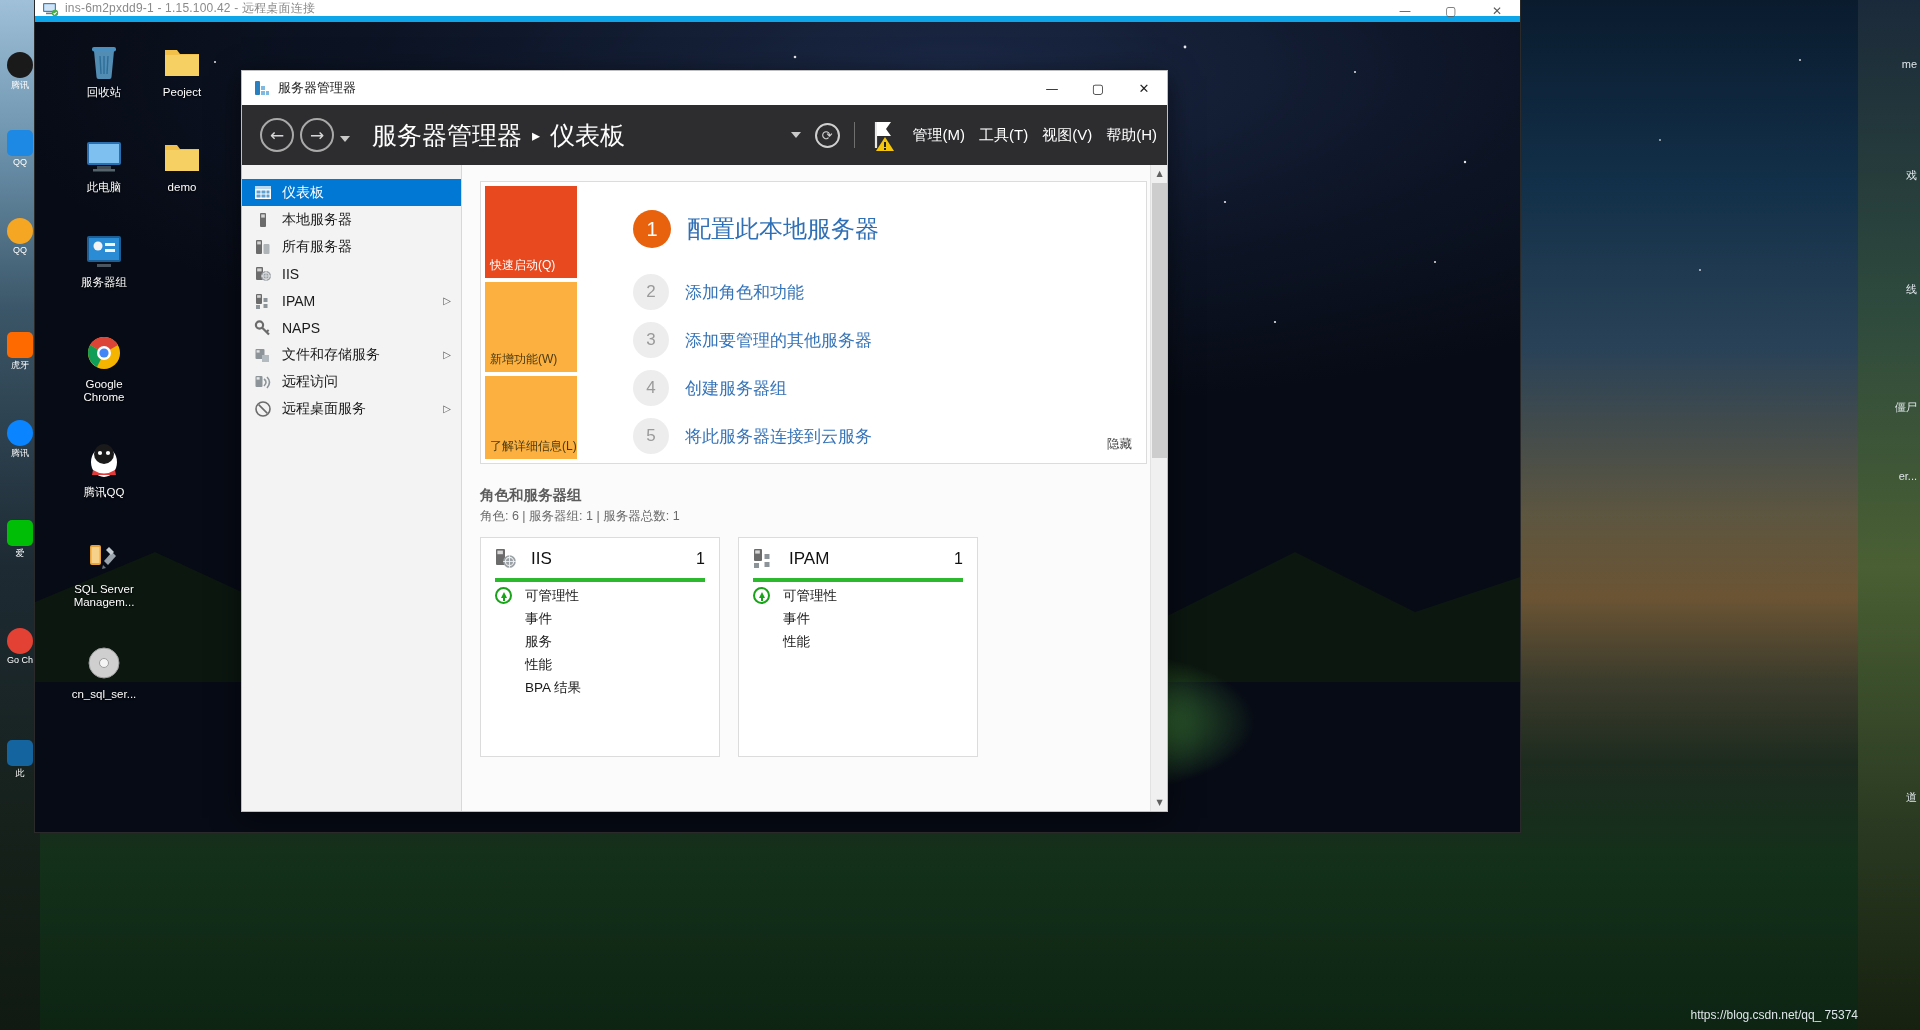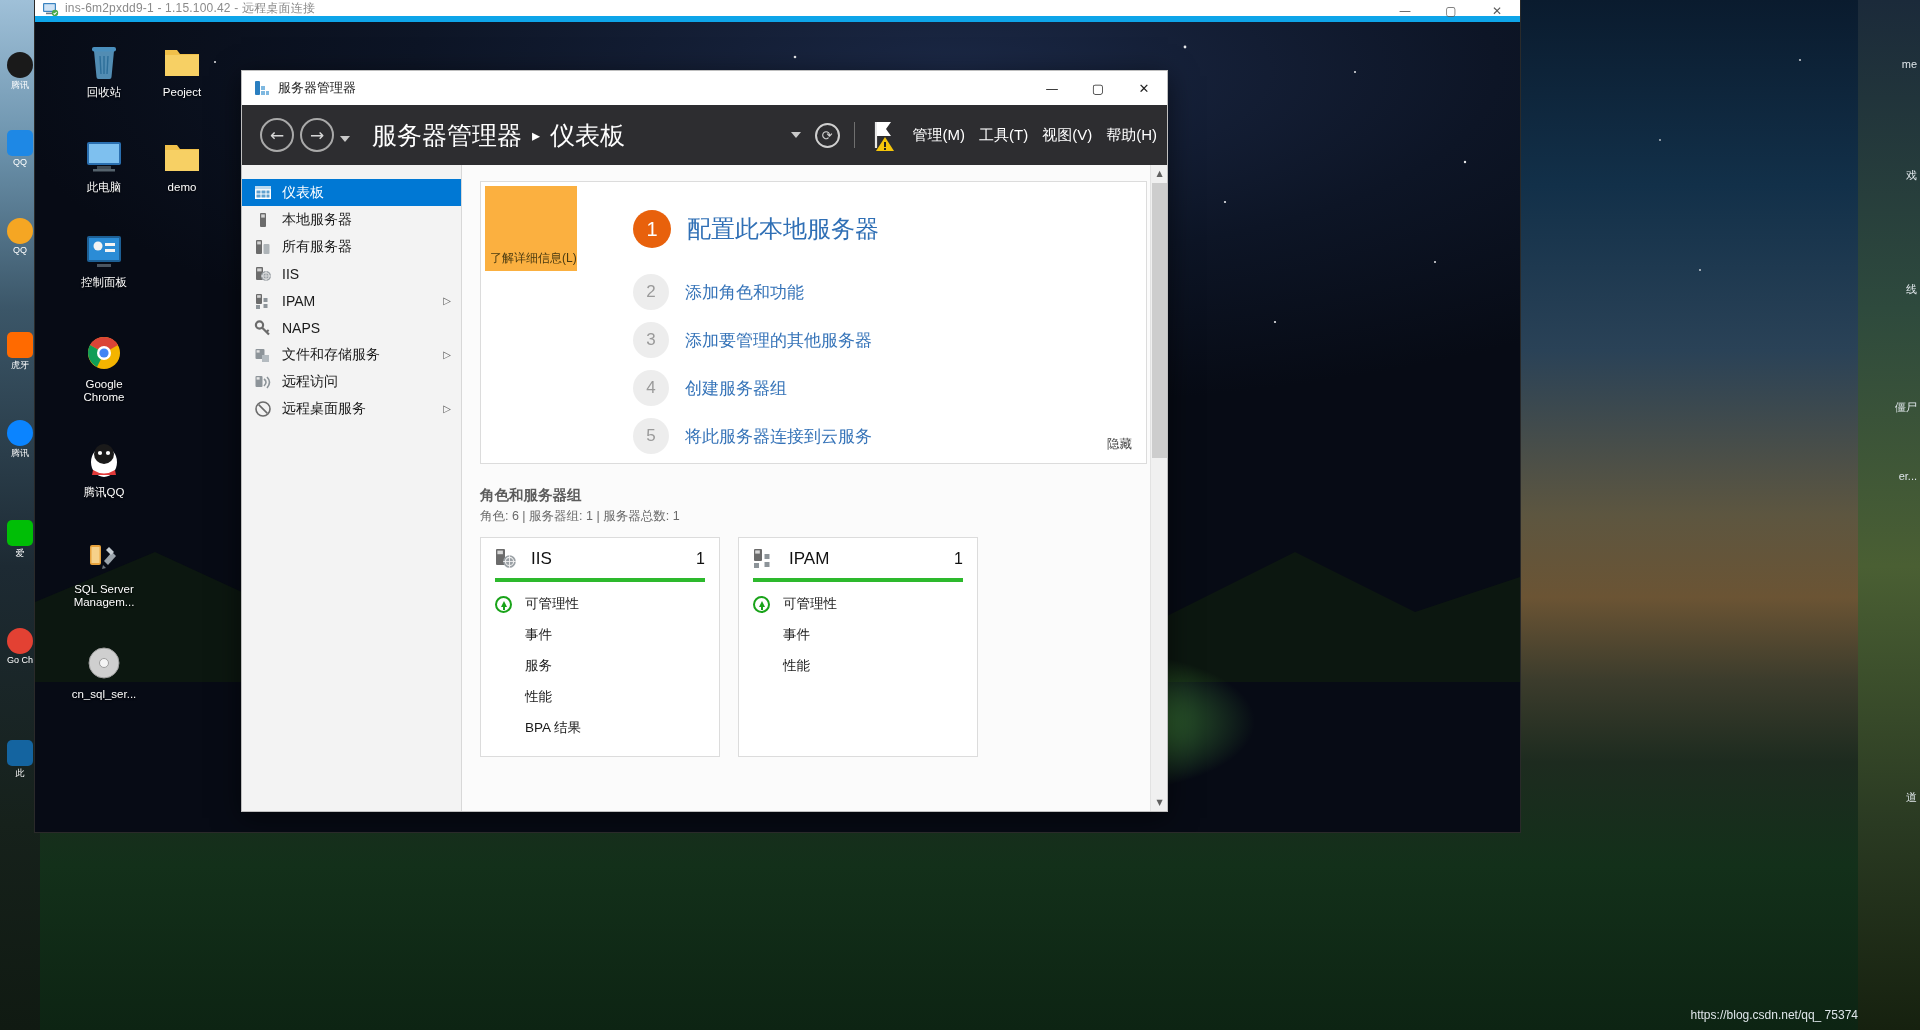"快速启动(Q)" div.qs { html: none -> <div> <span>快速启动(Q)</span> </div> }
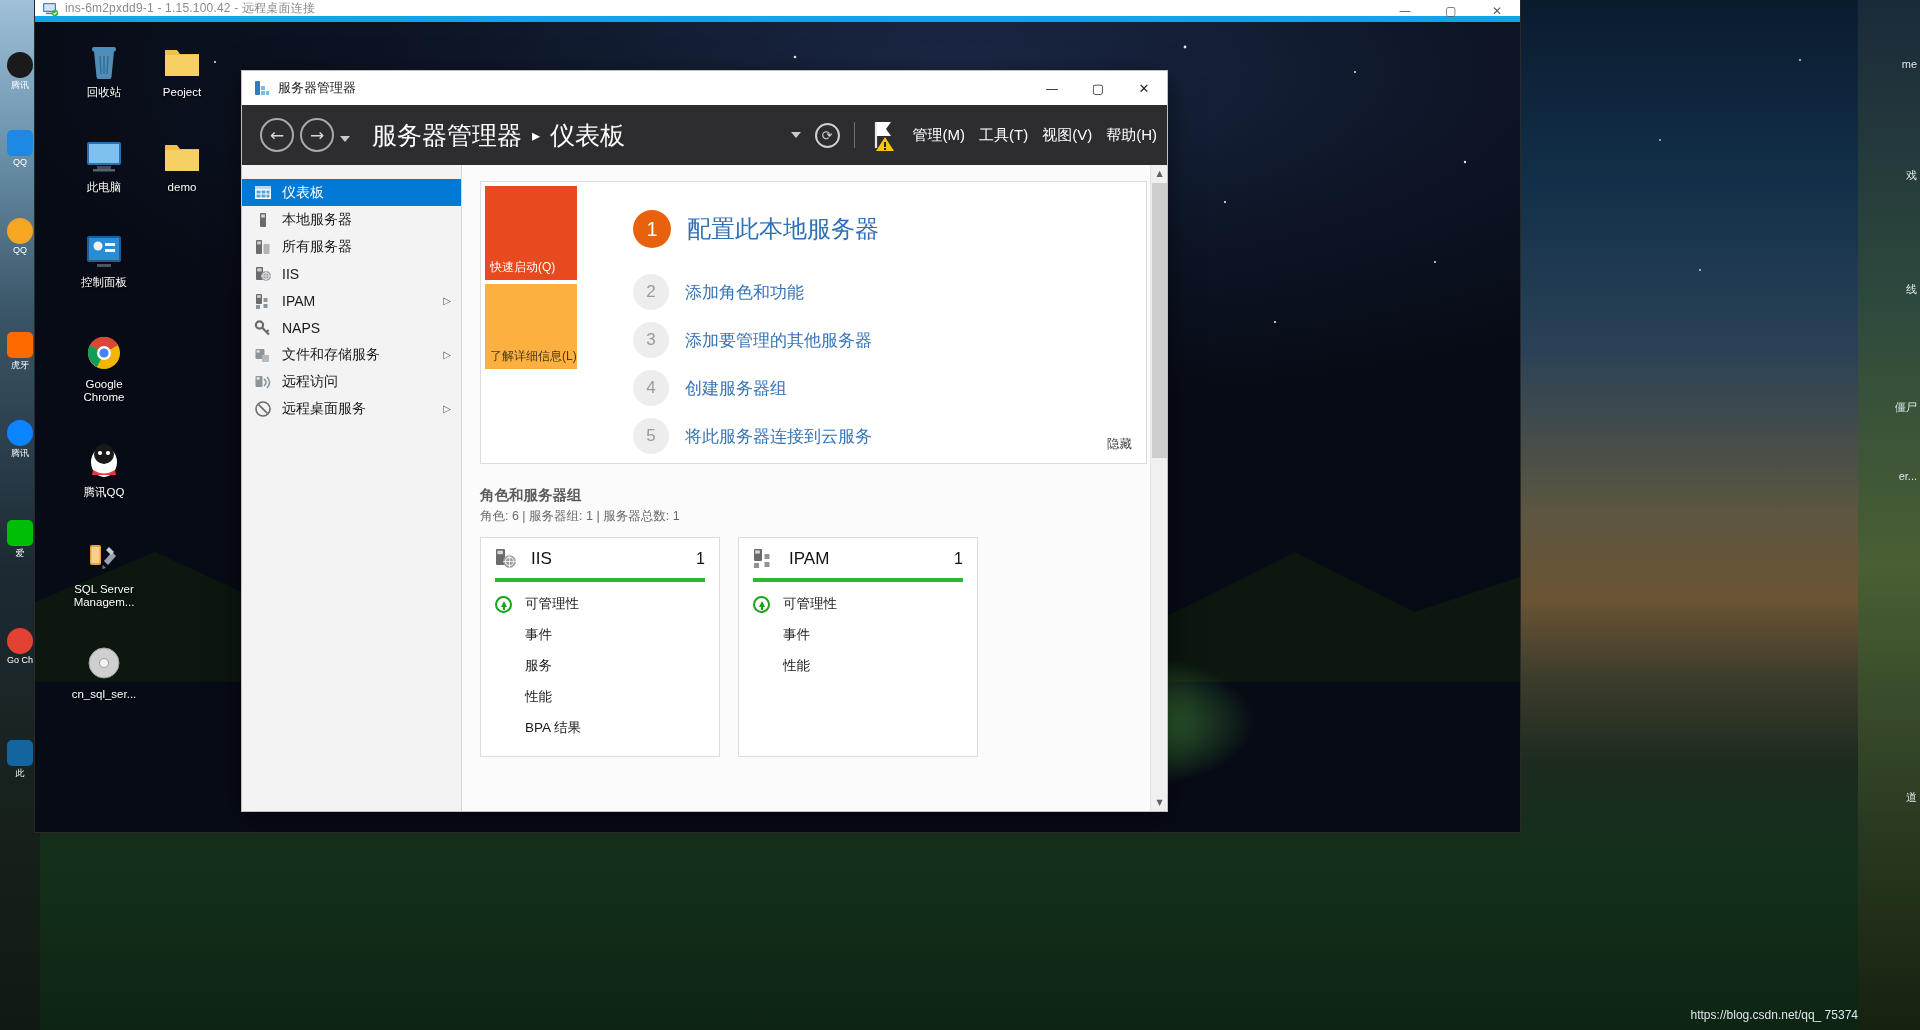"控制面板" div { text: 控制面板 -> 服务器组 }
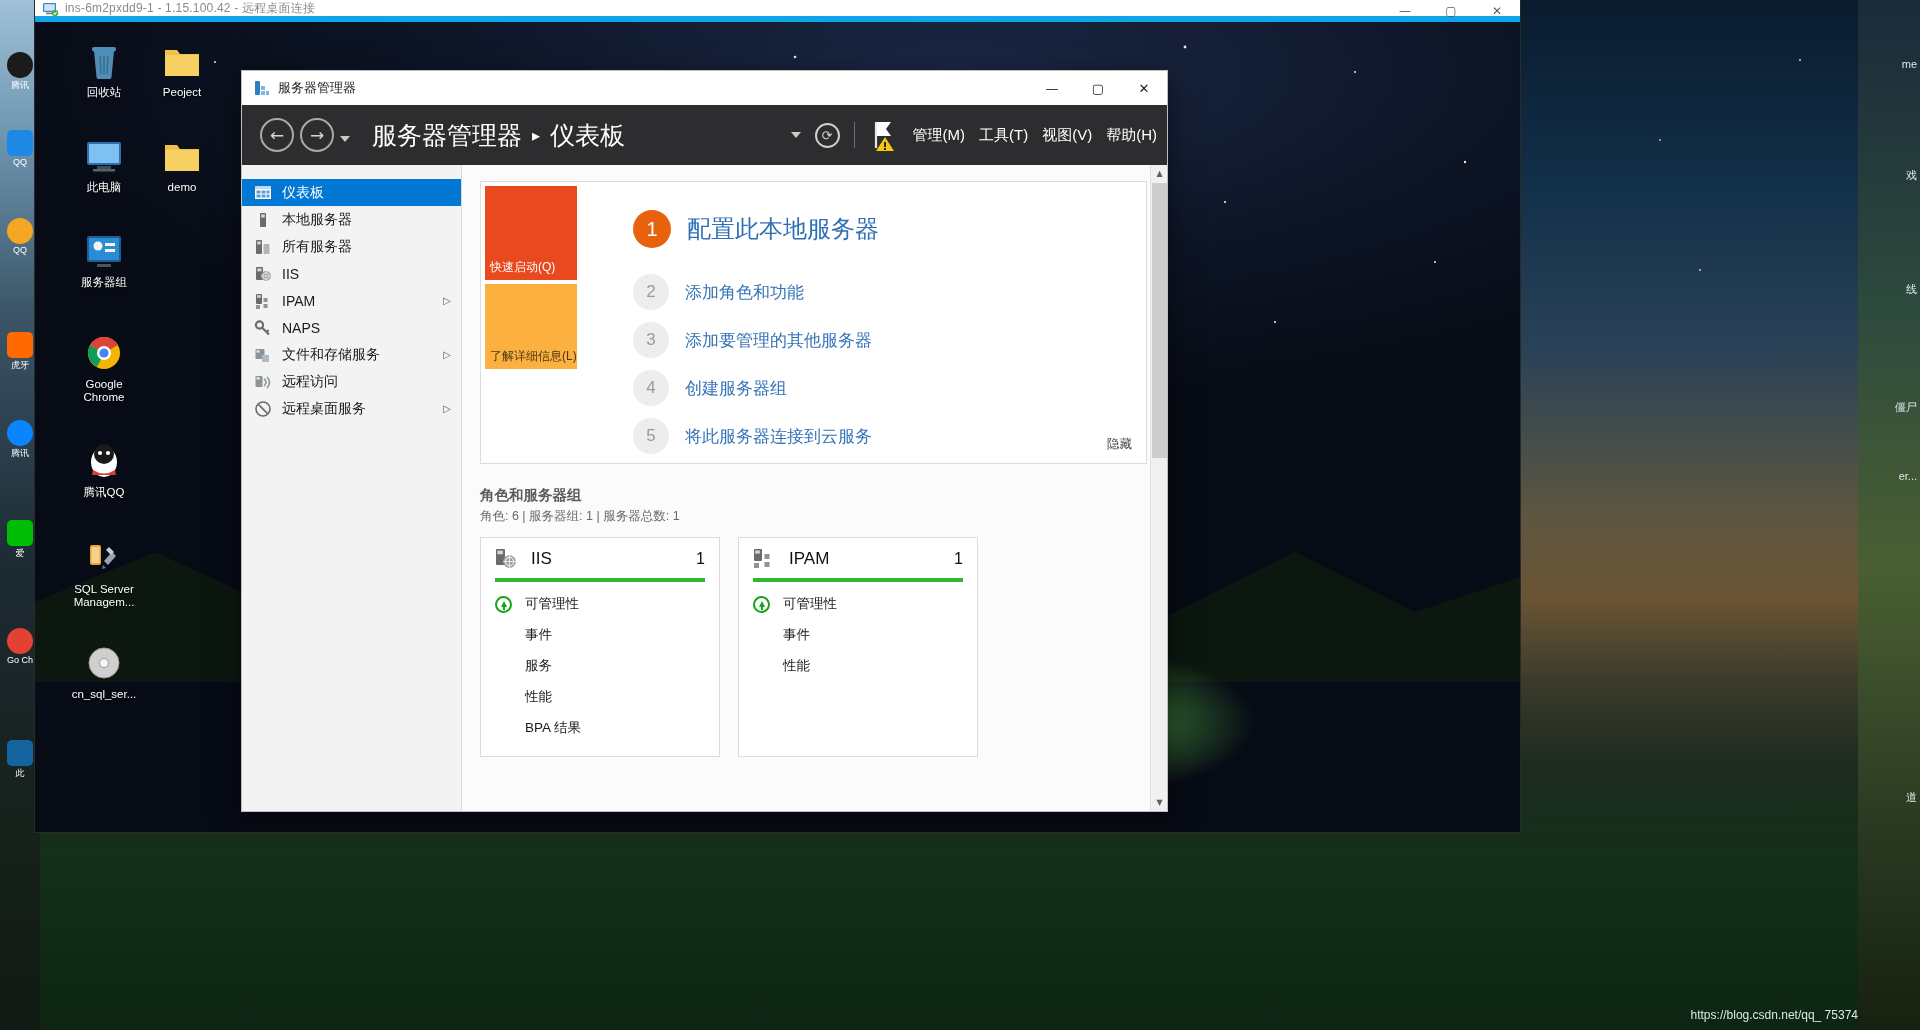"新增功能(W)" div.qs { html: none -> <div> <span>新增功能(W)</span> </div> }
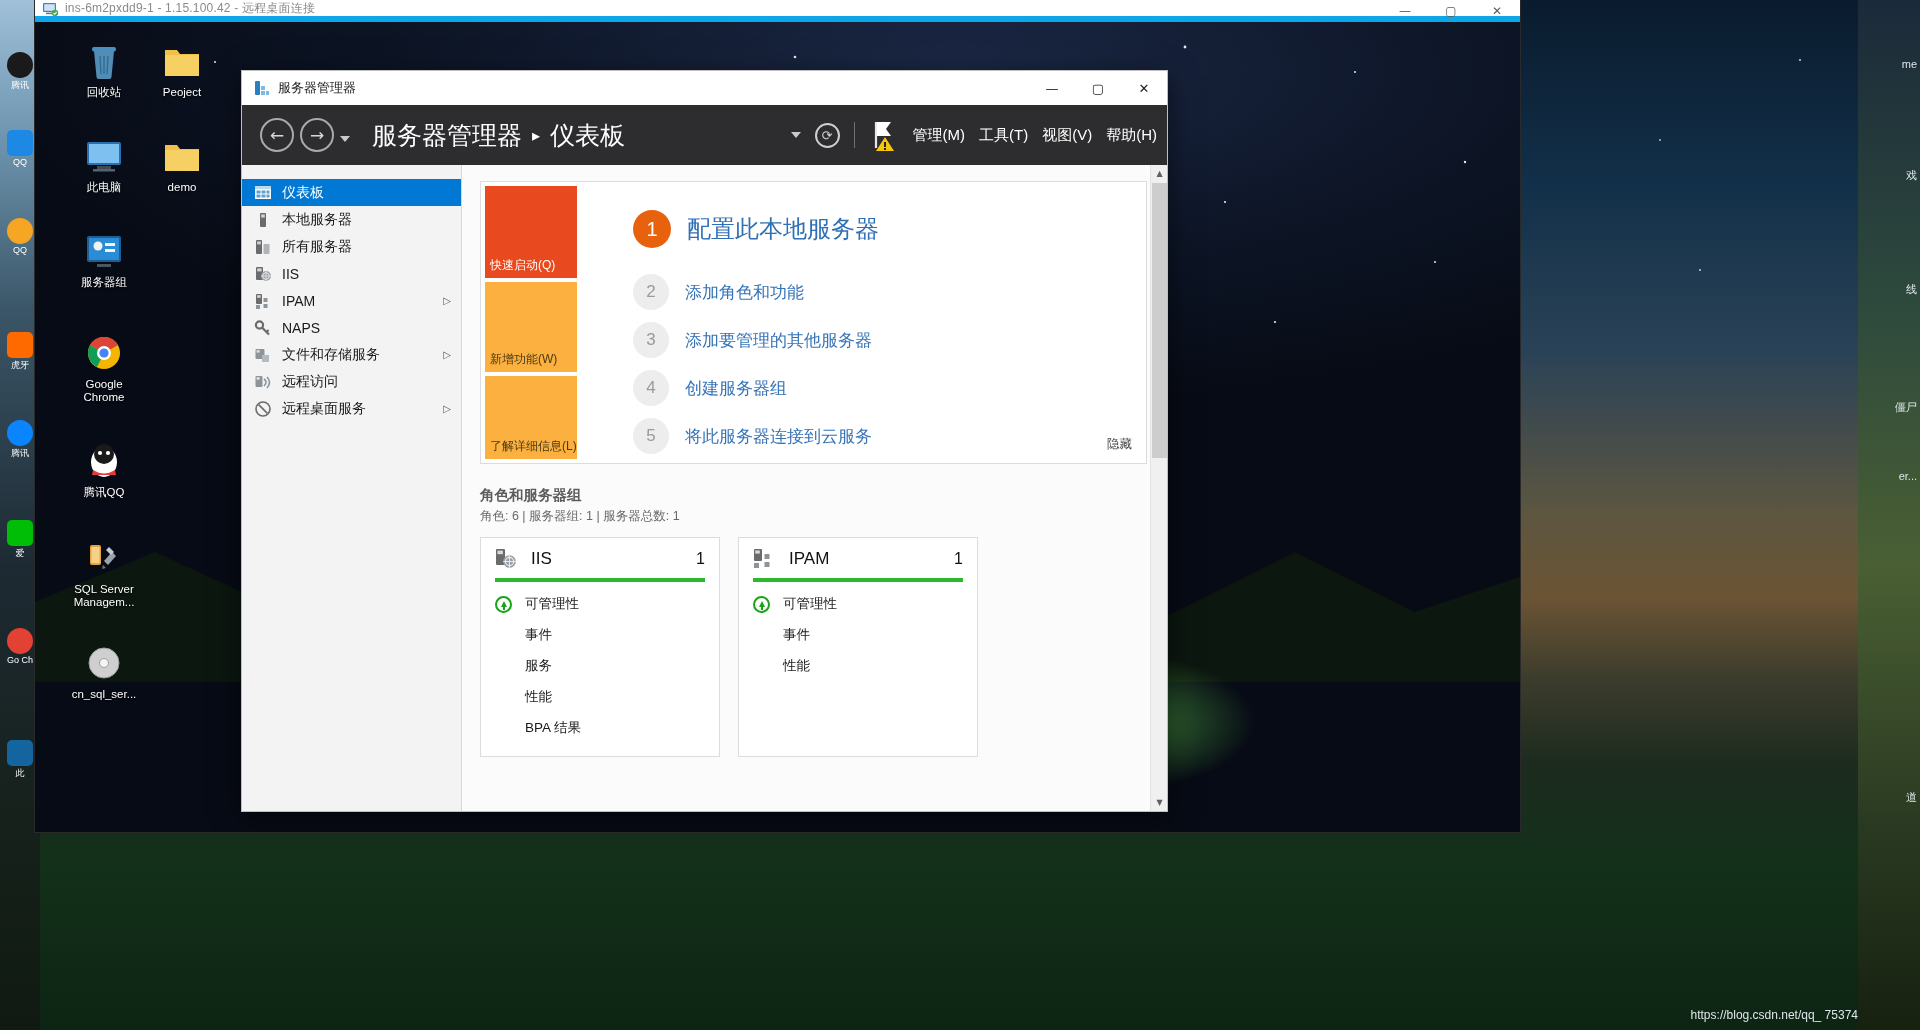"可管理性" .role-line { align-items: center -> none; margin-top: 13px -> 5px }
